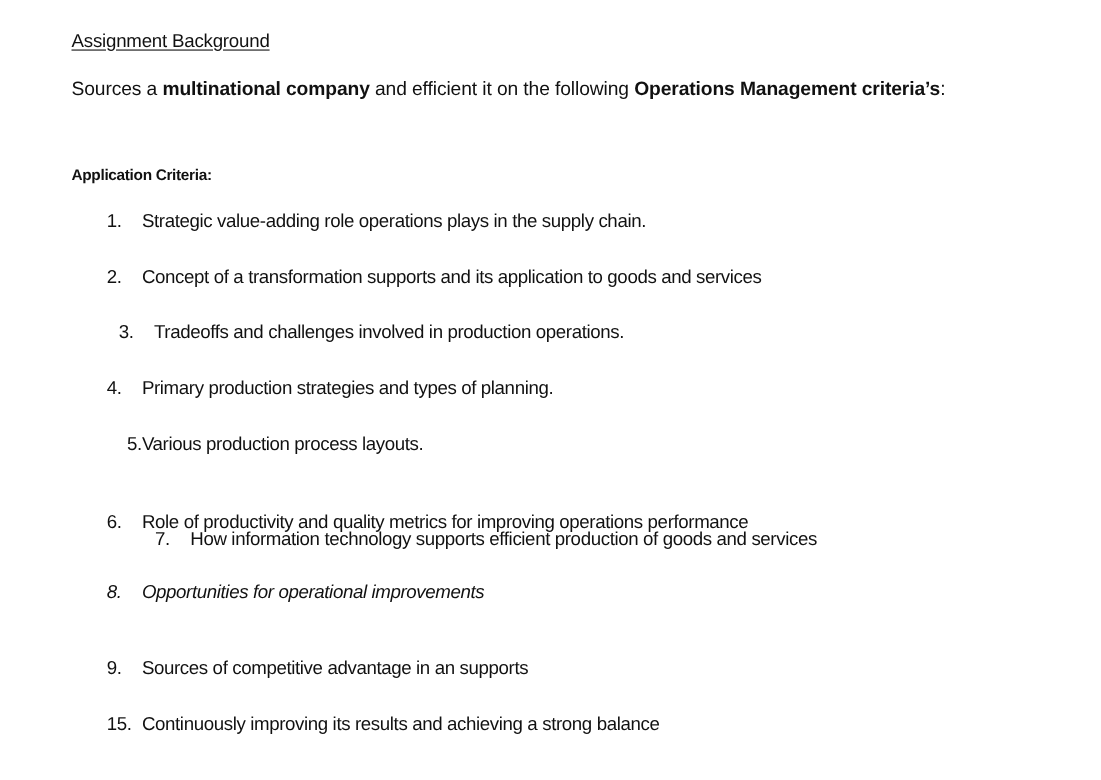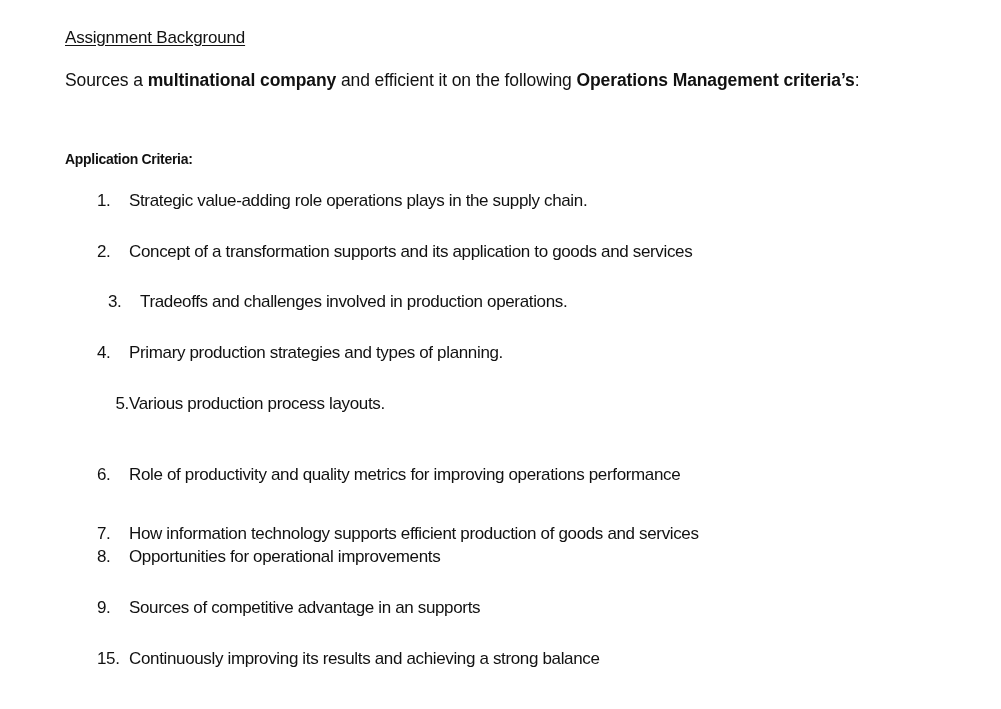"7. How information technology supports" li.criteria-item { margin-left: none -> 44px; top: 524px -> 480px }
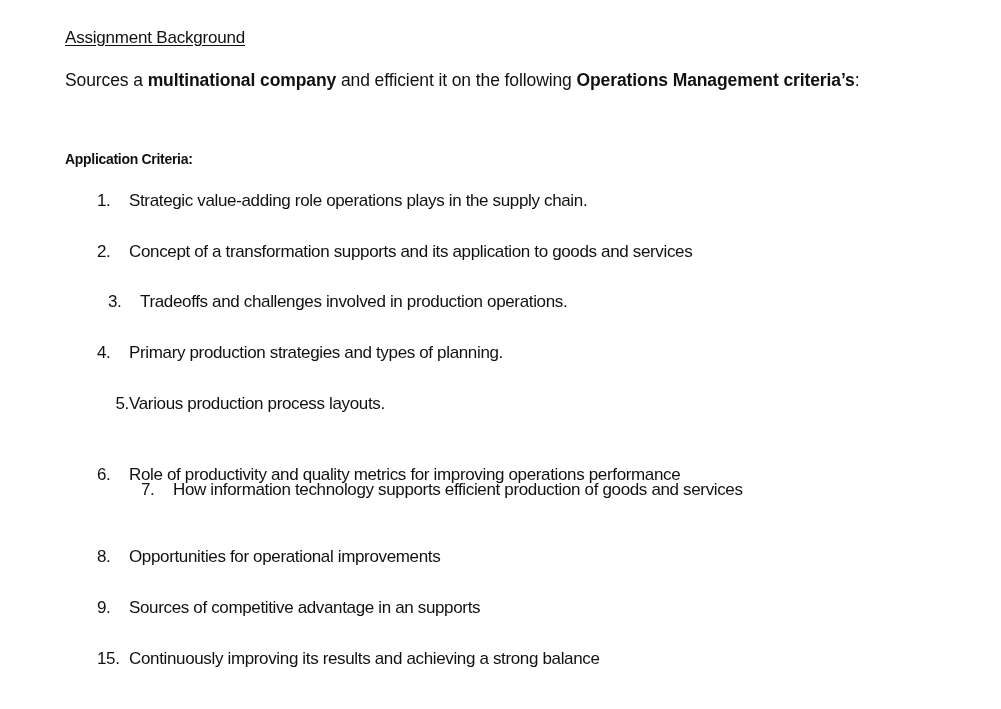"8. Opportunities for operational" li.criteria-item { font-style: none -> italic; top: 547px -> 529px }
